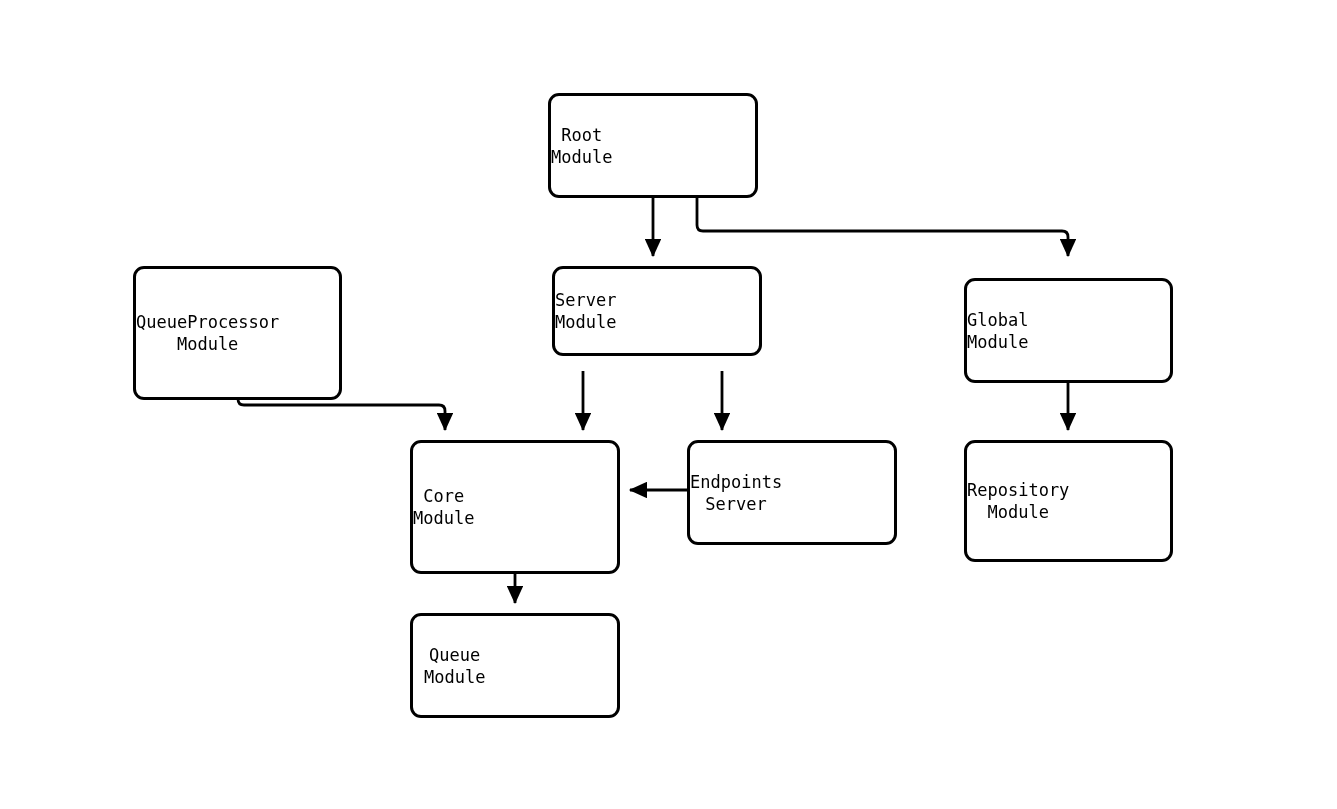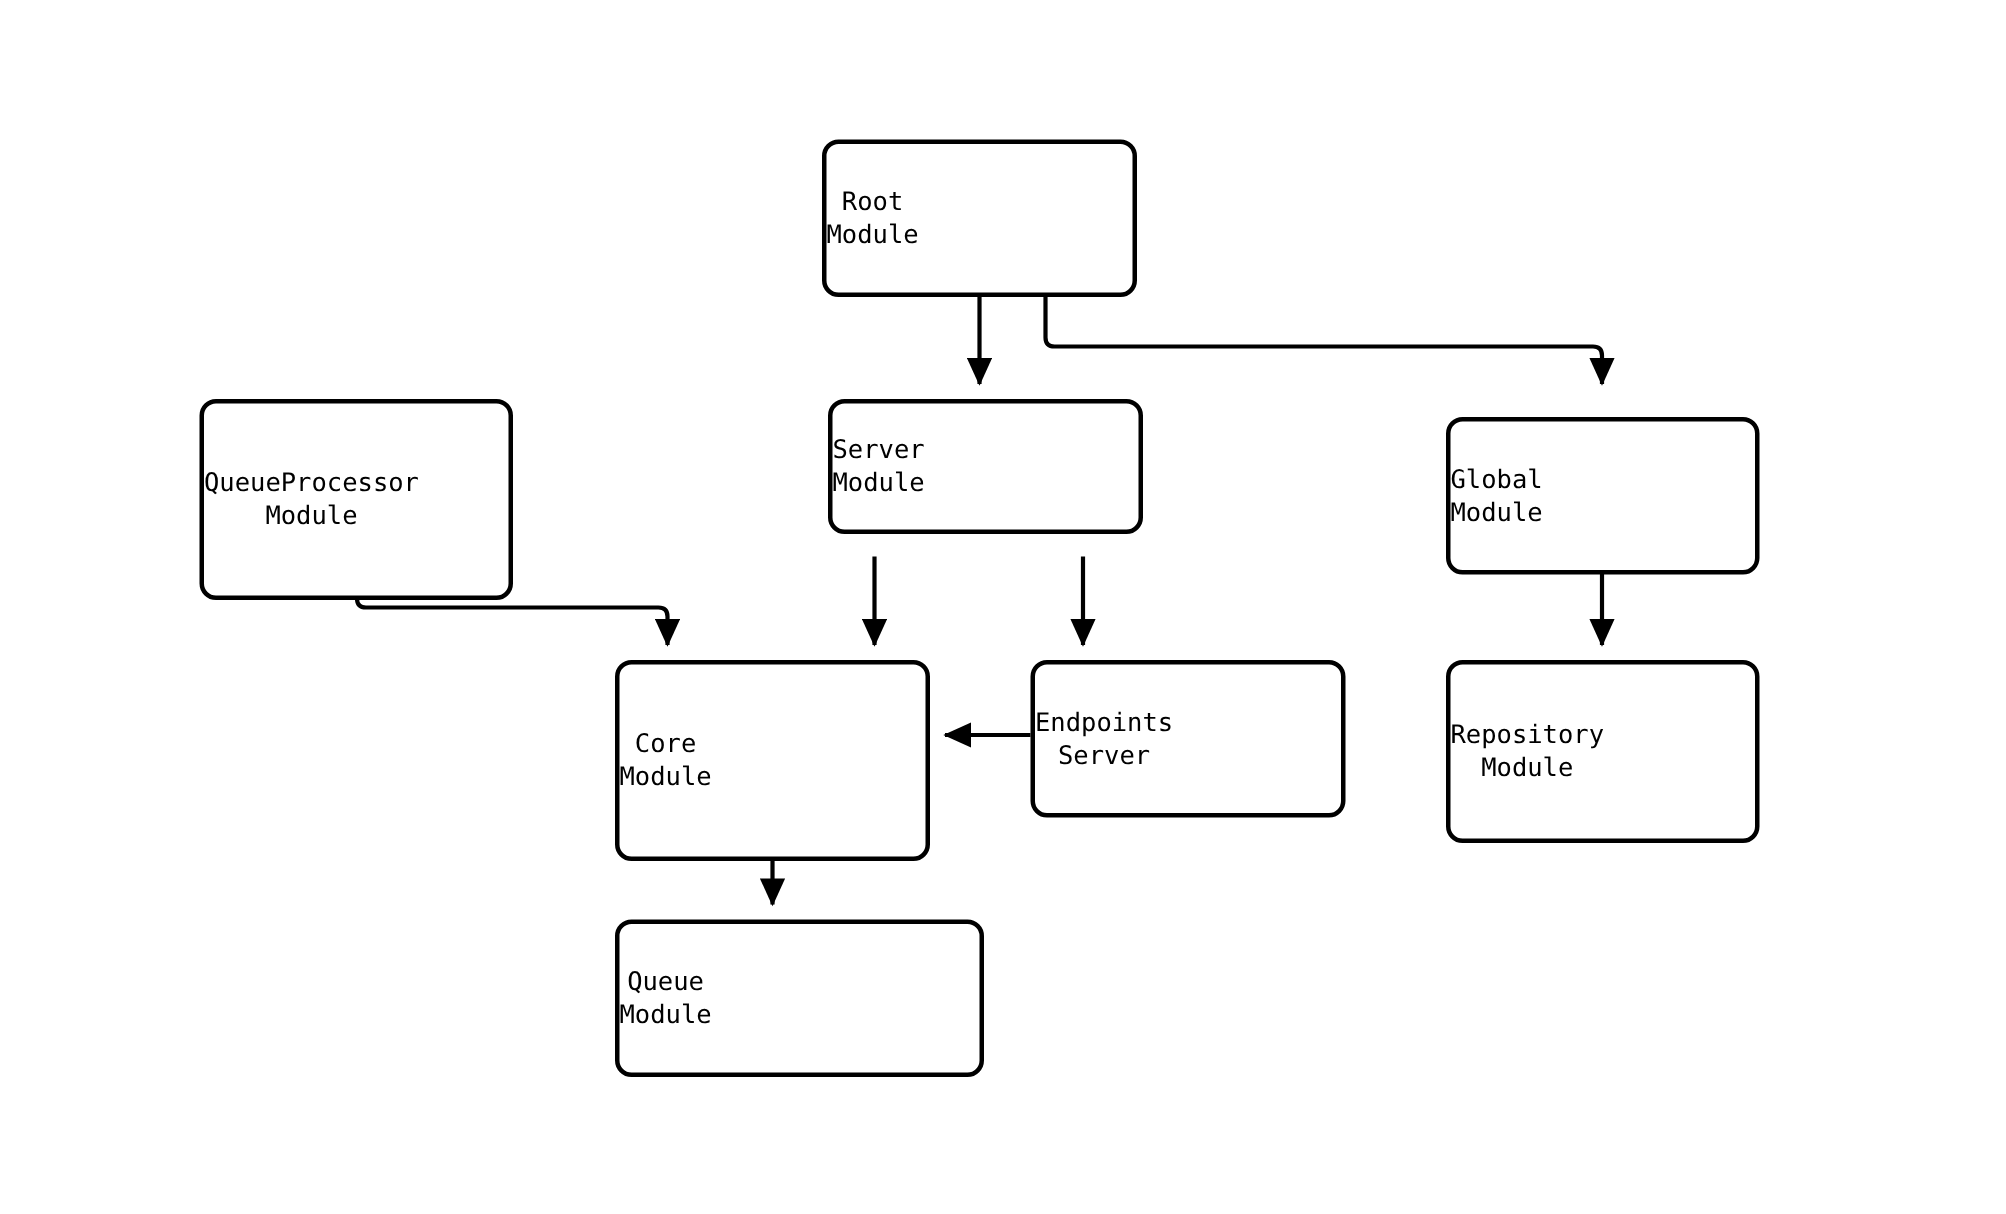"Queue" div.node-box { padding-left: none -> 11px; width: 246px -> 210px }
